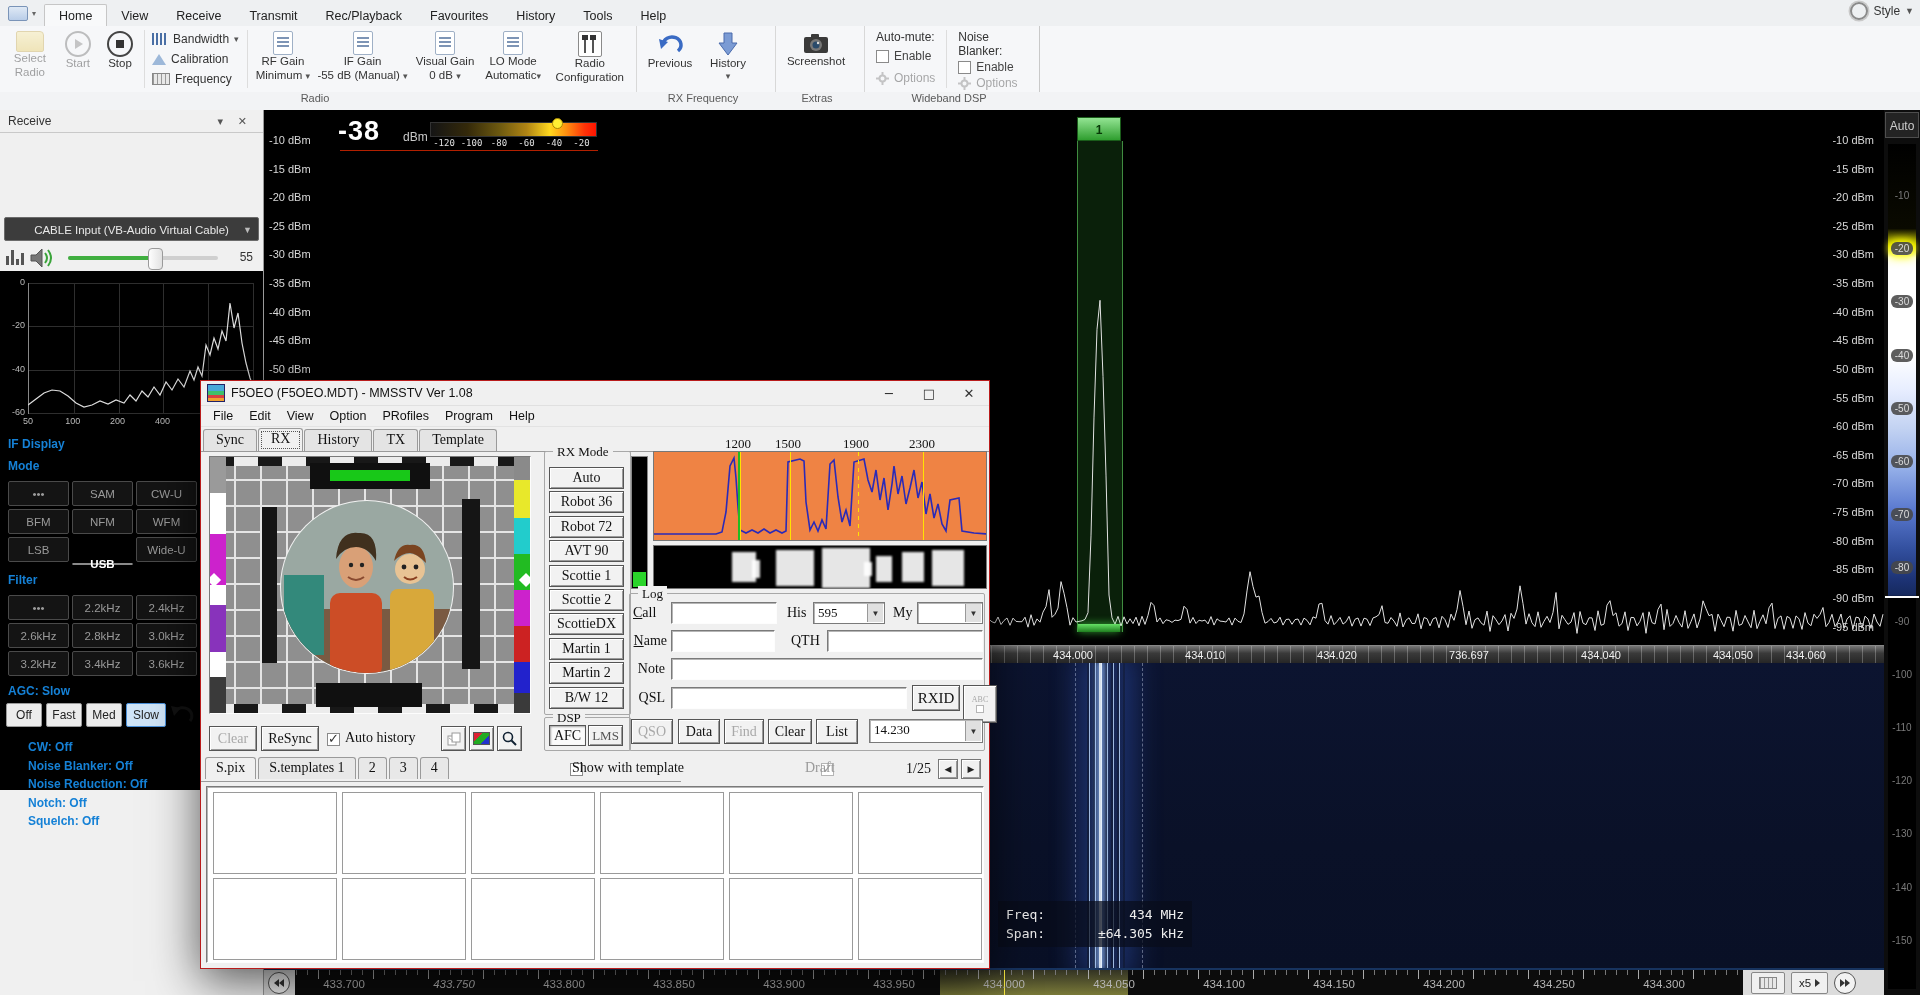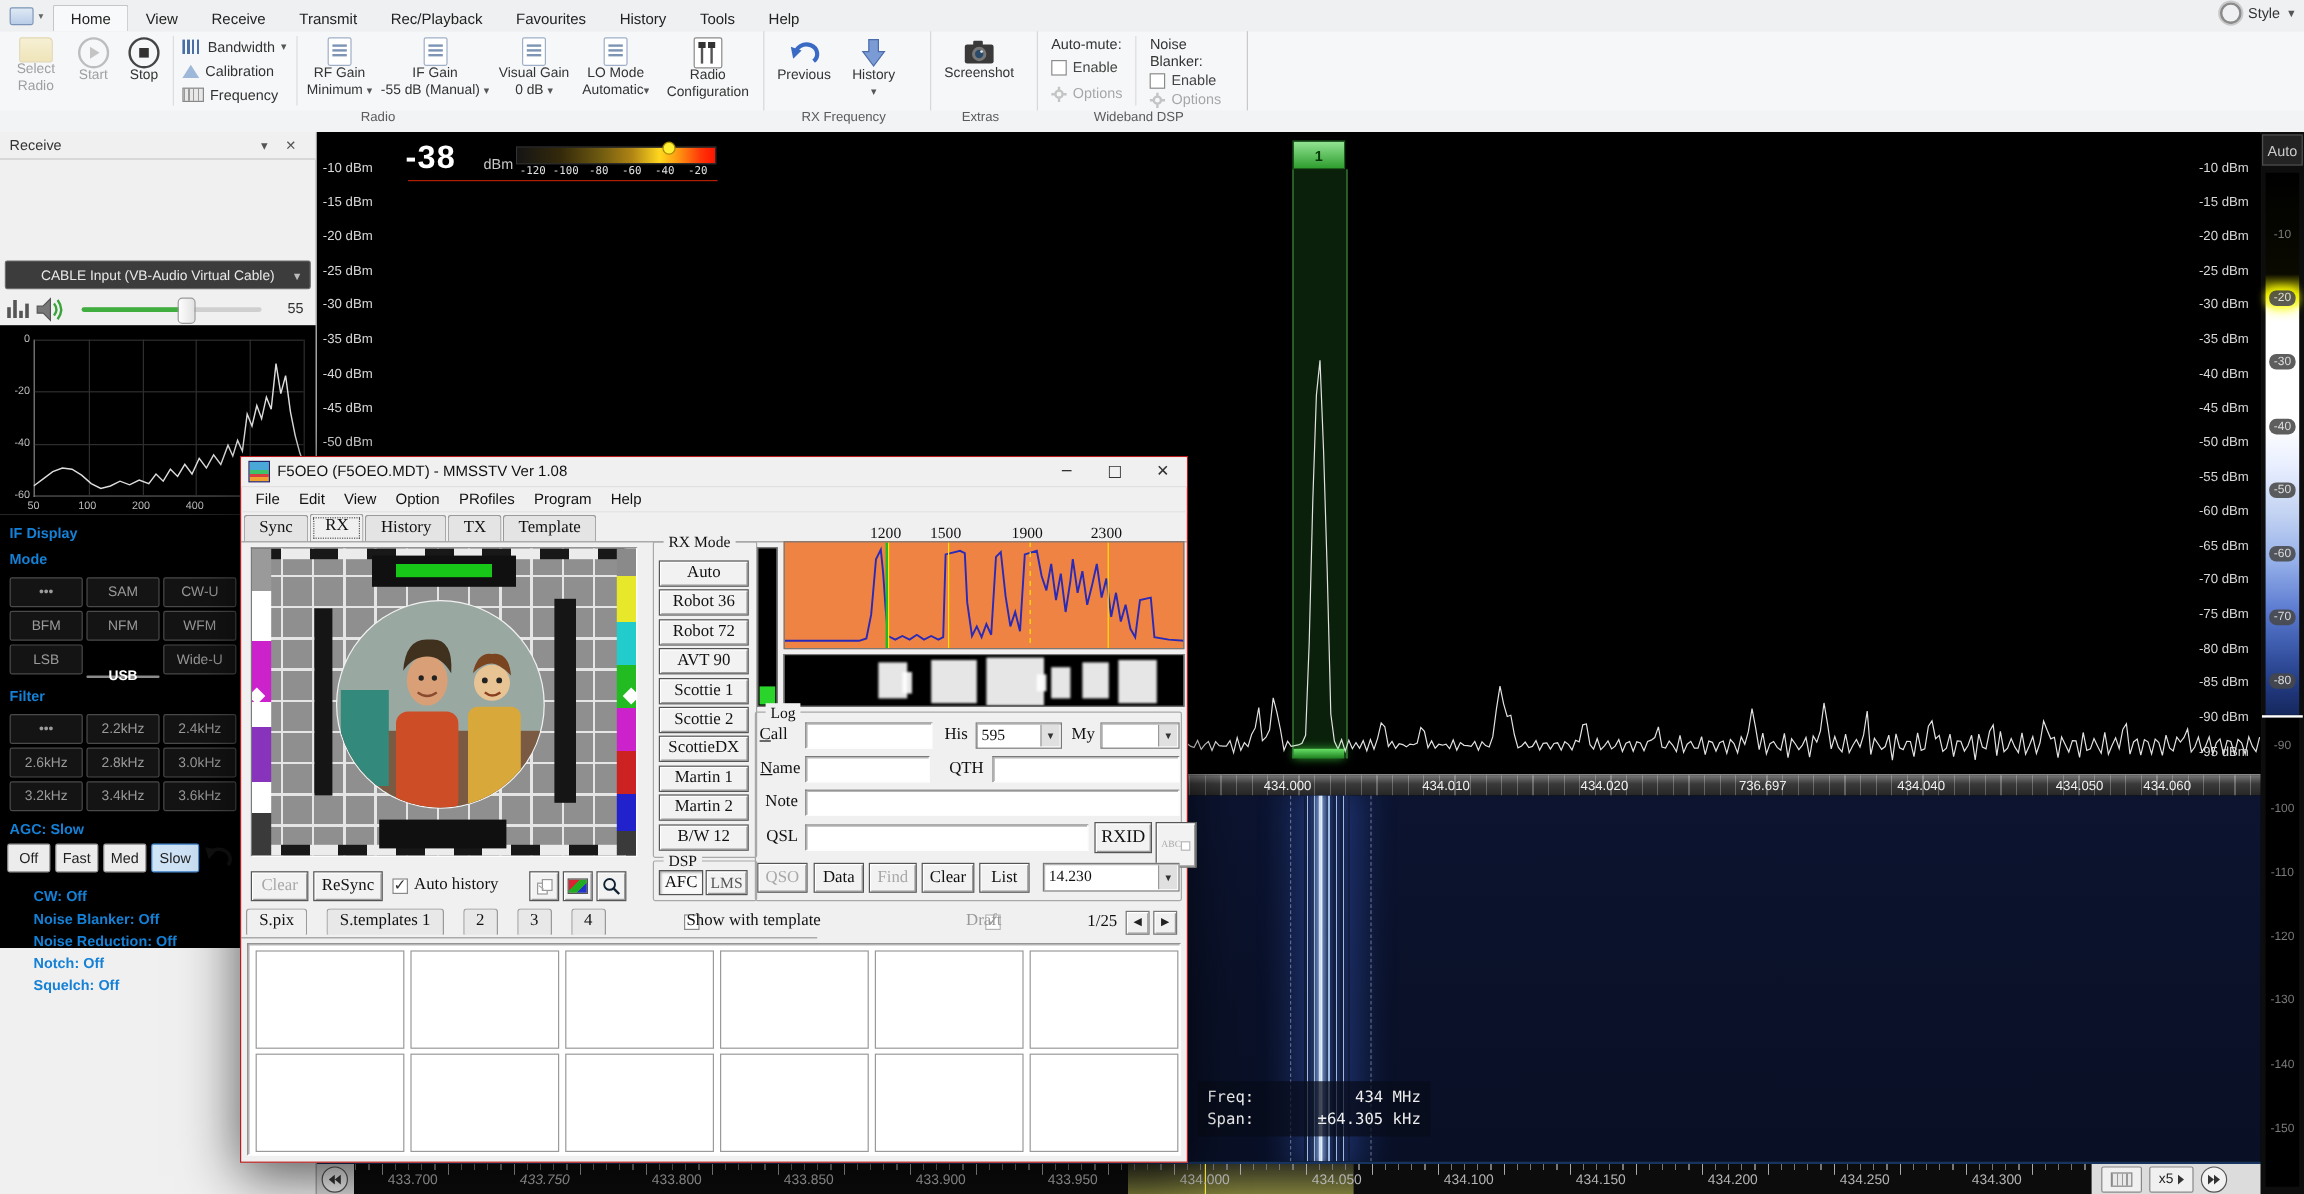"ABC" div.abs { flex-direction: row -> column }
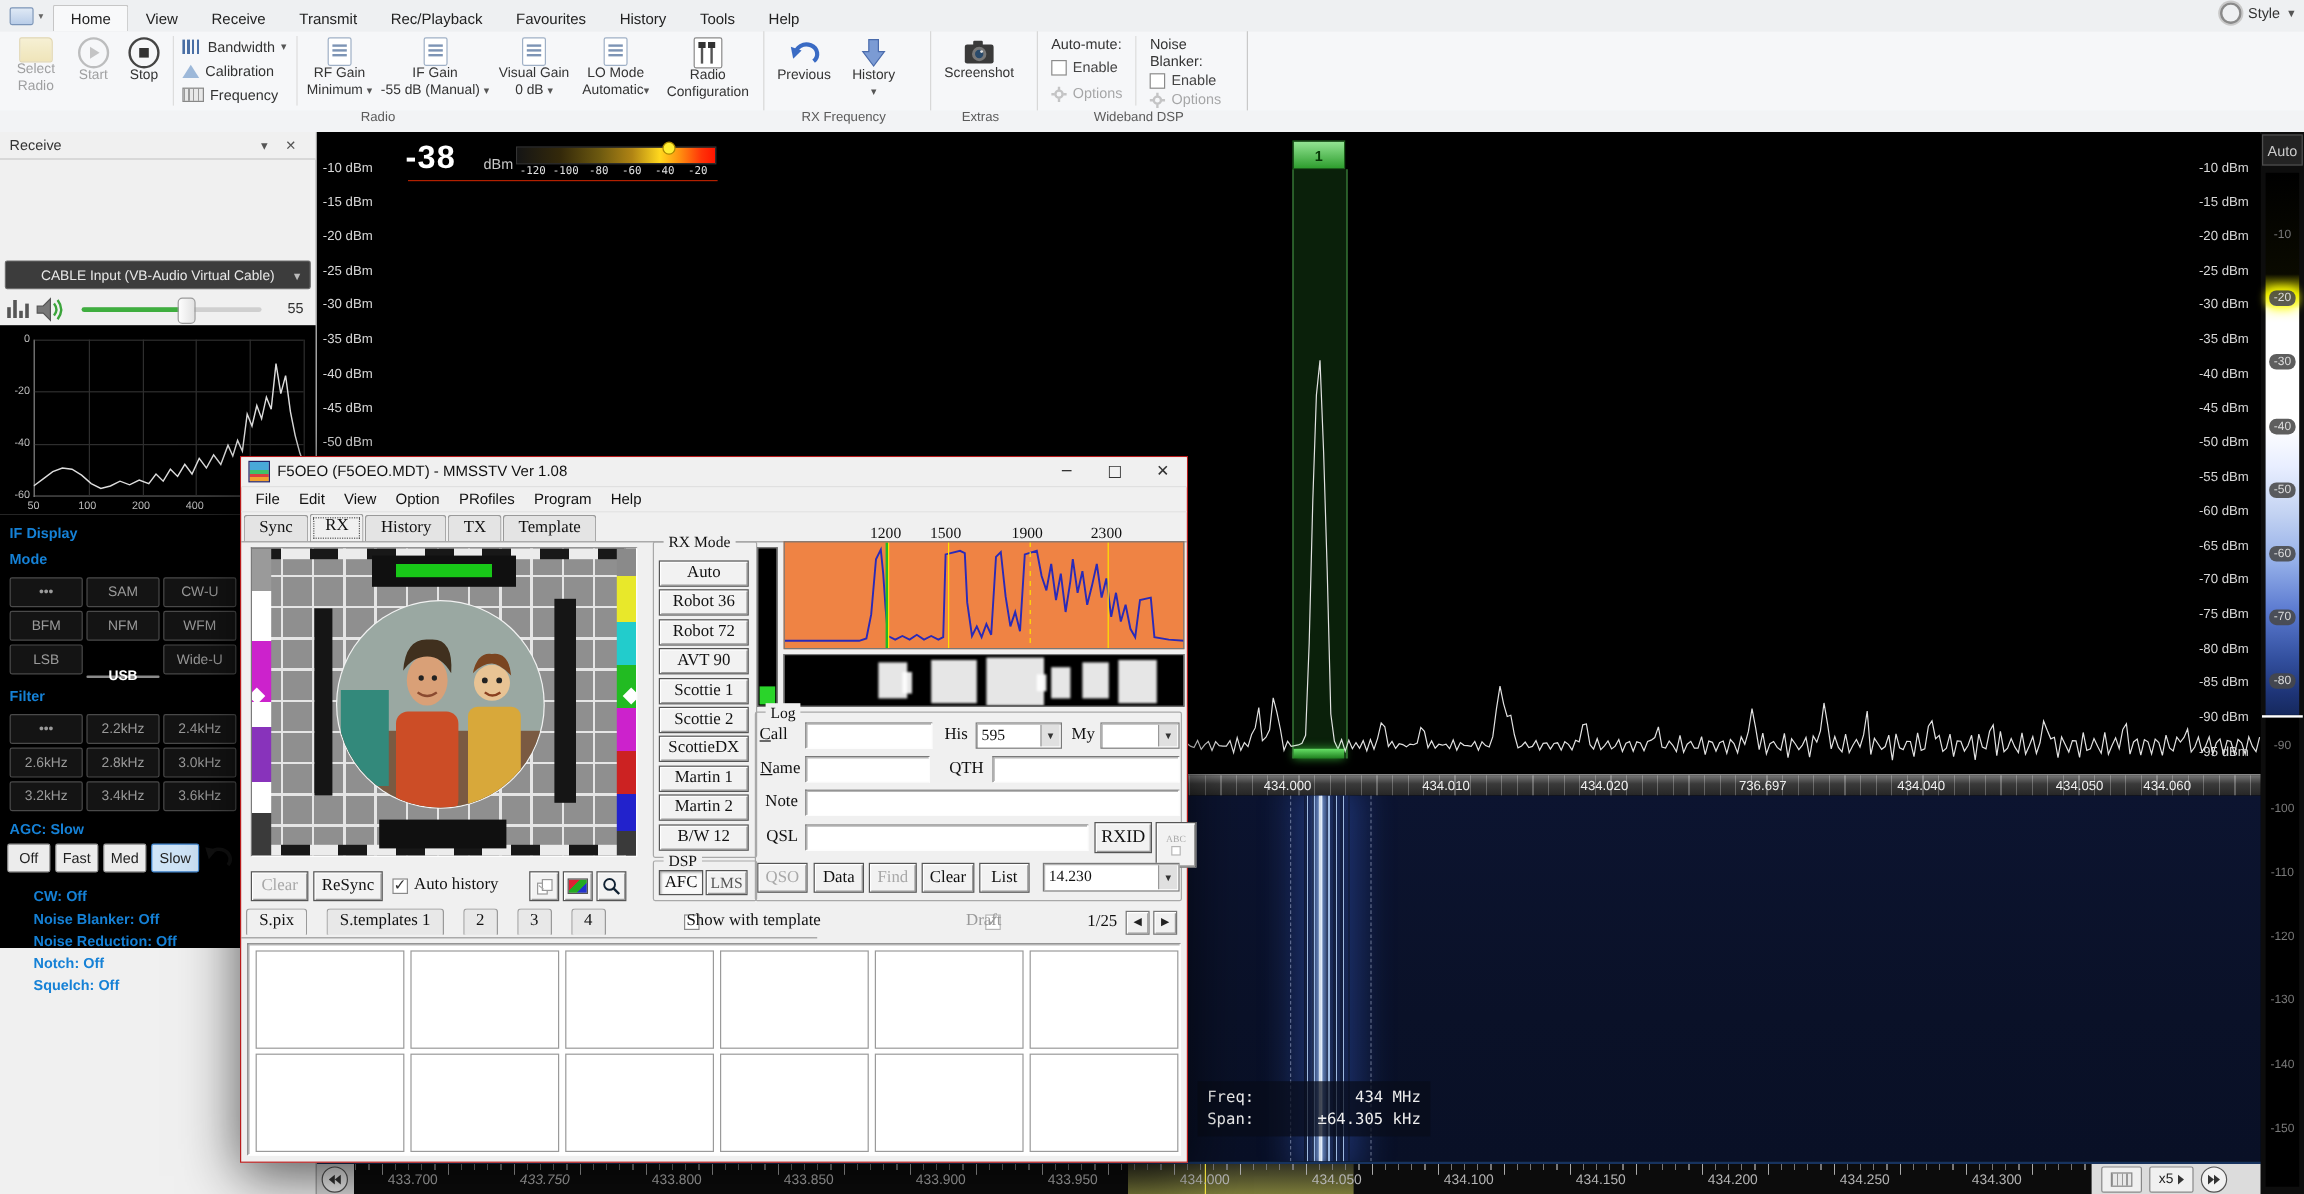"S.pix" .btab { margin-right: 16px -> 2px }
